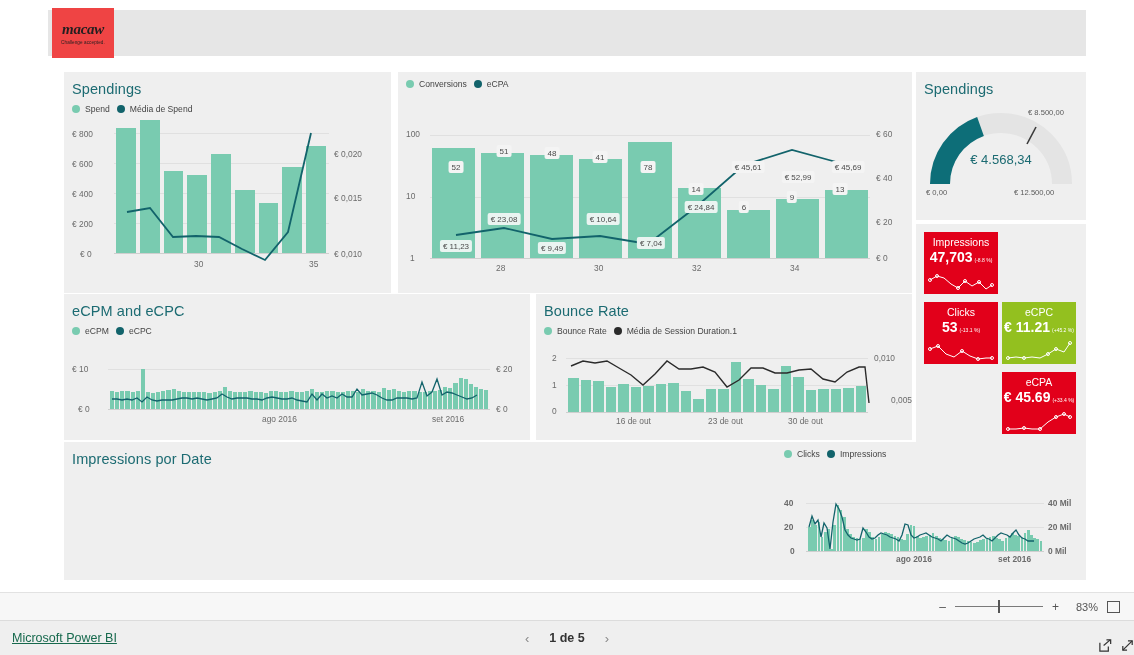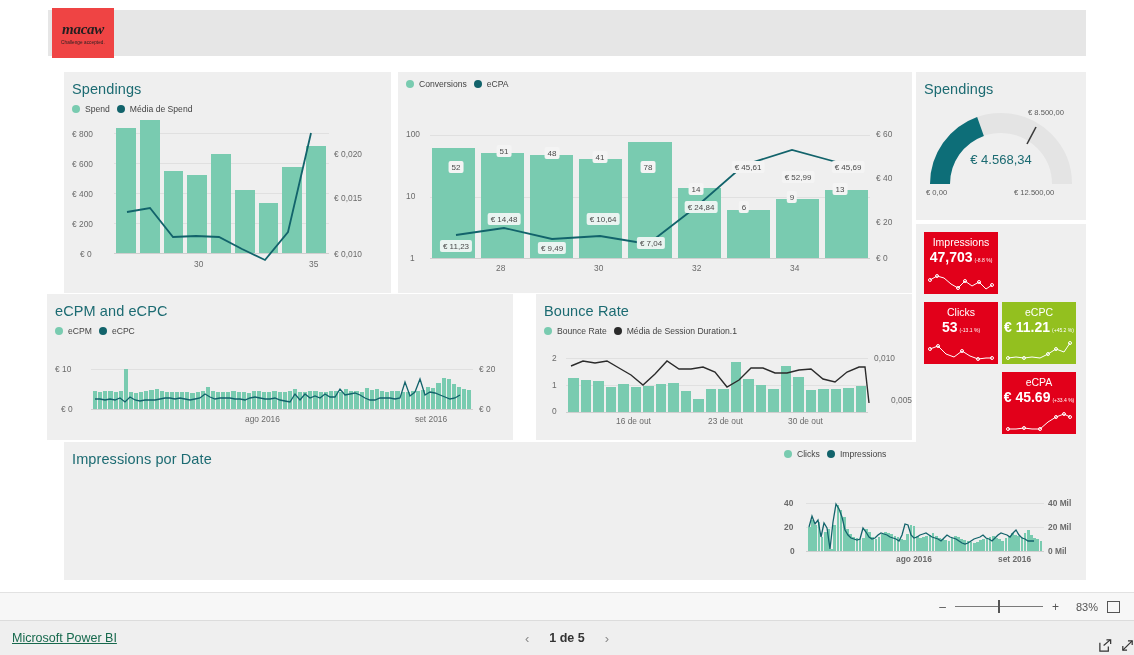"€ 14,48" div.dlabel { text: 14,48 -> 23,08 }
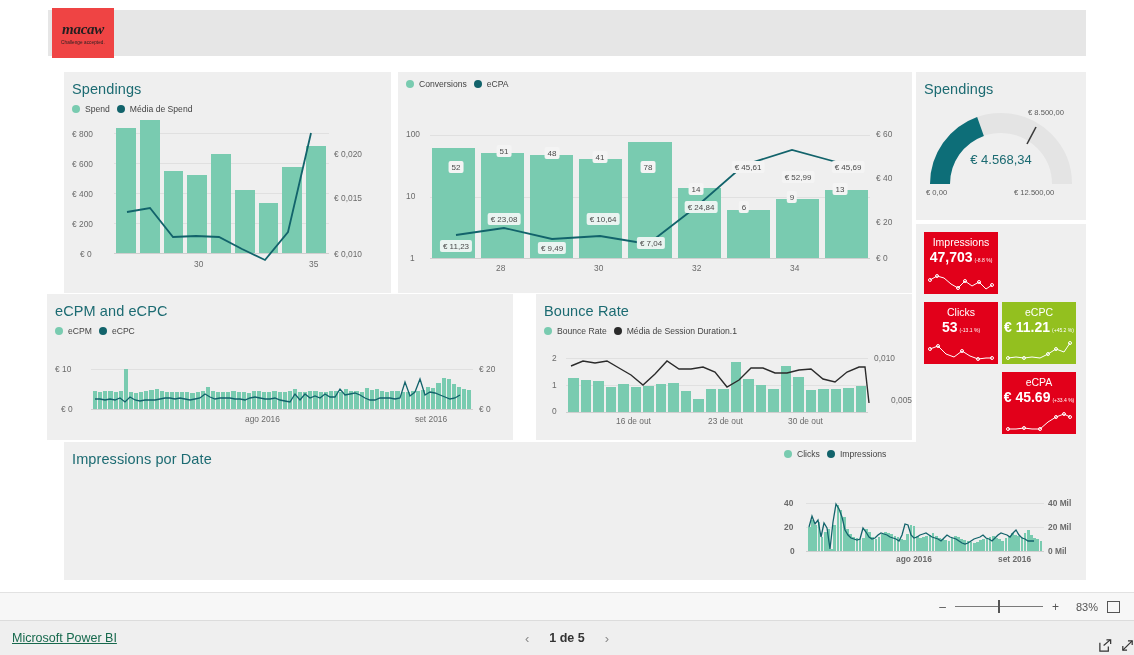"eCPM and eCPC" div.tile { left: 7px -> 24px }
